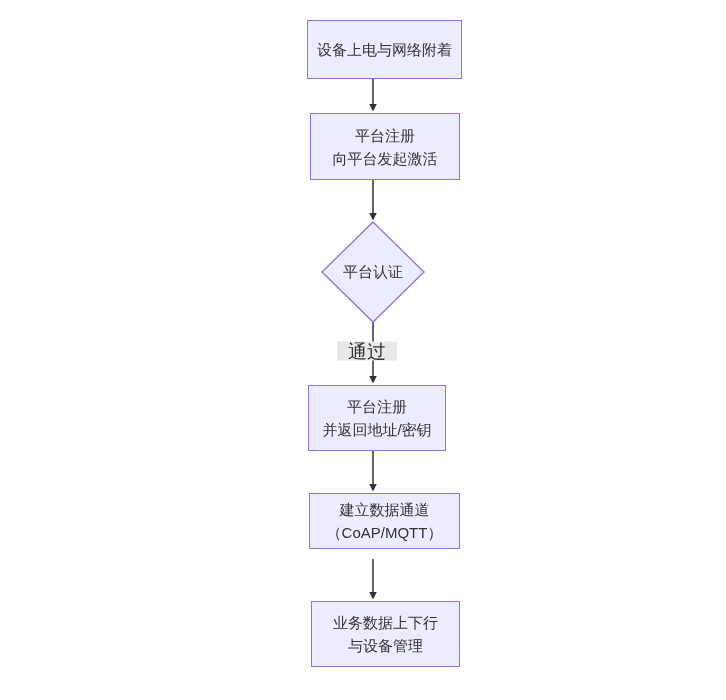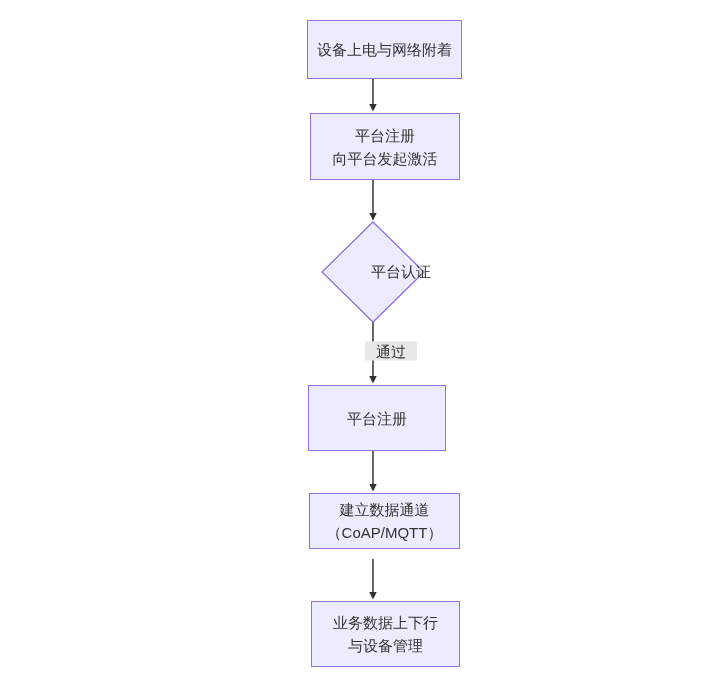"平台认证" .diamond-label { margin-left: 28px -> none }
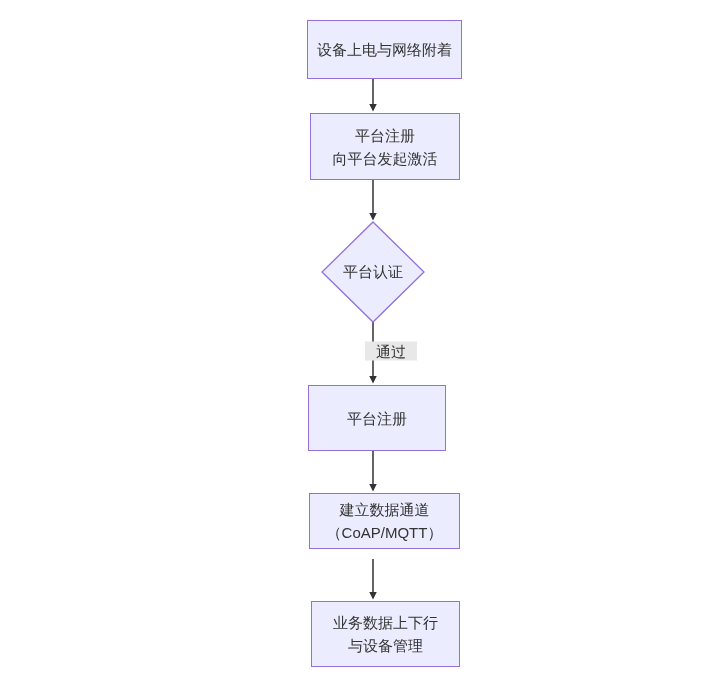"通过" .edge-label { font-size: 15px -> 19px; left: 391px -> 367px }
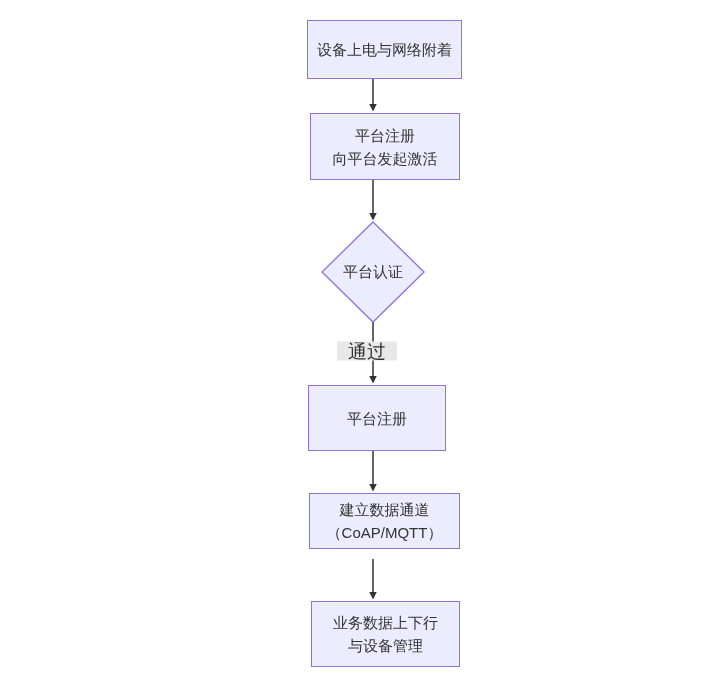"并返回地址/密钥" span { html: none -> <span>并返回地址/密钥</span> }
